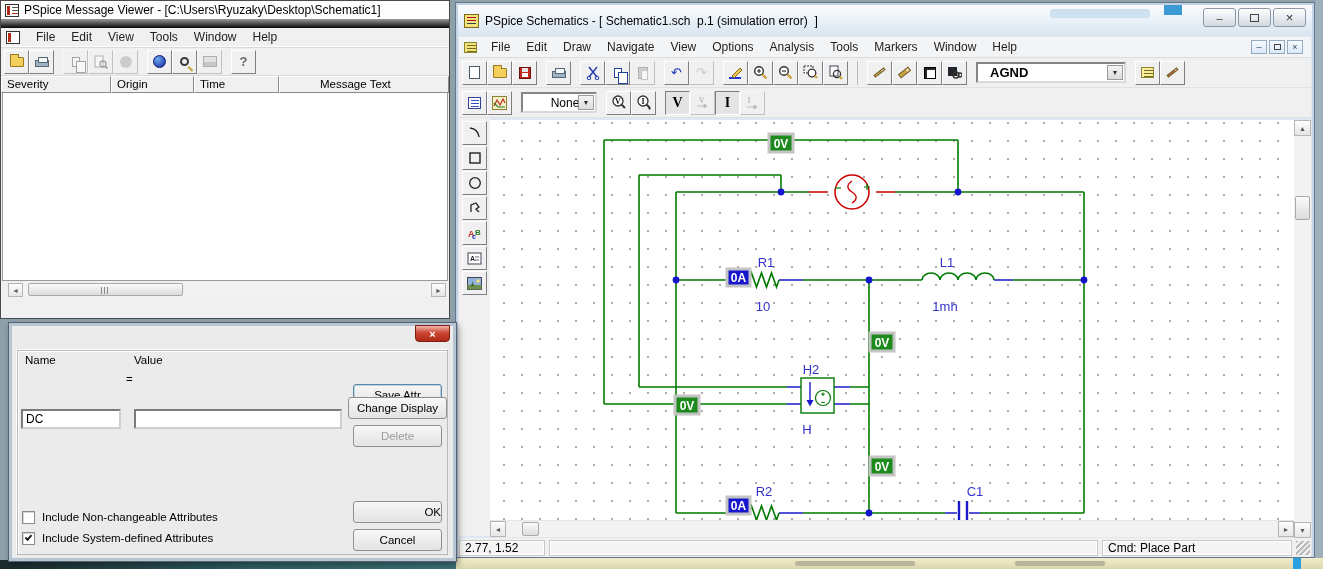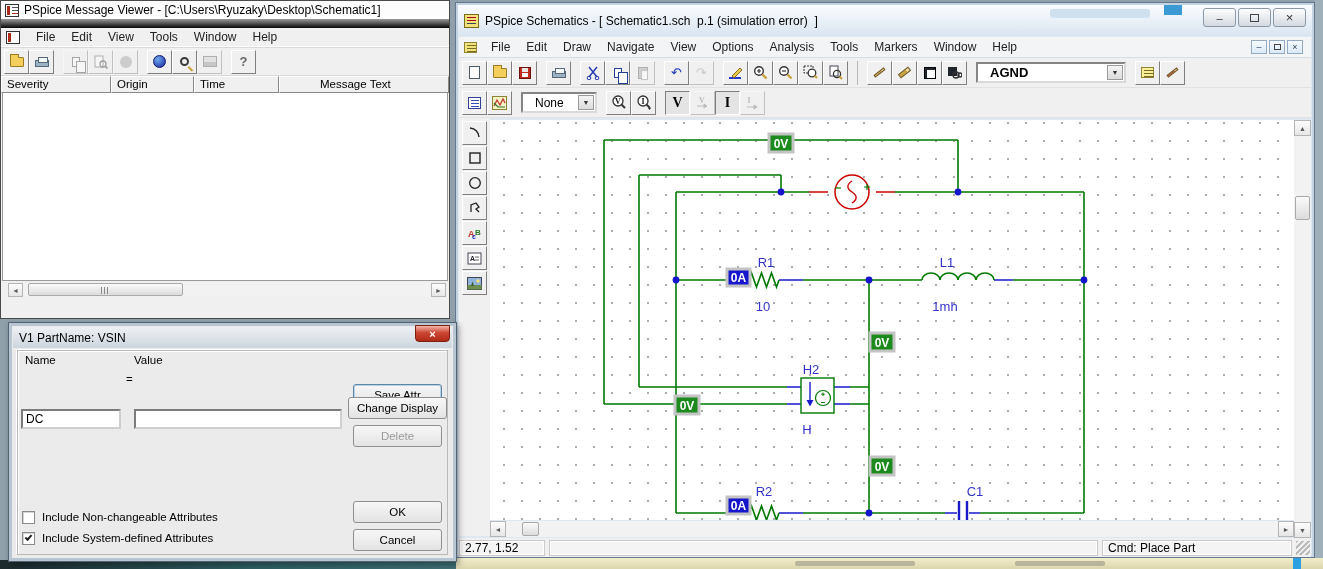"None" div.combo { justify-content: none -> center }
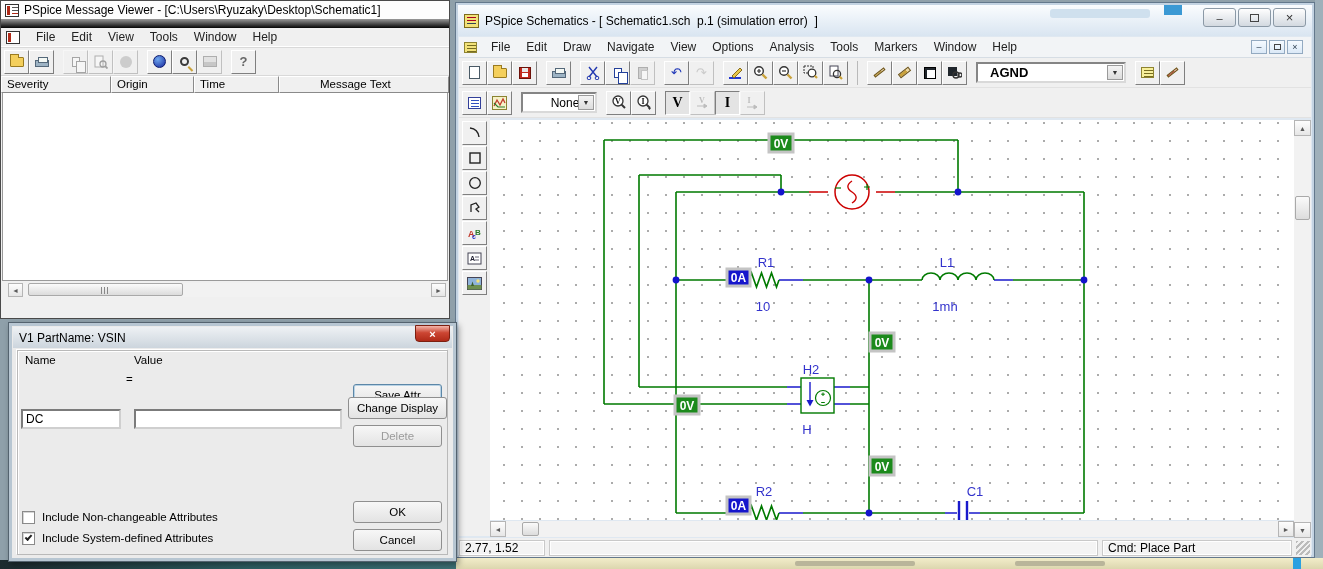"V1 PartName: VSIN" div.dlg-title { html: <div> <span>V1 PartName: VSIN</span> </div> -> none }
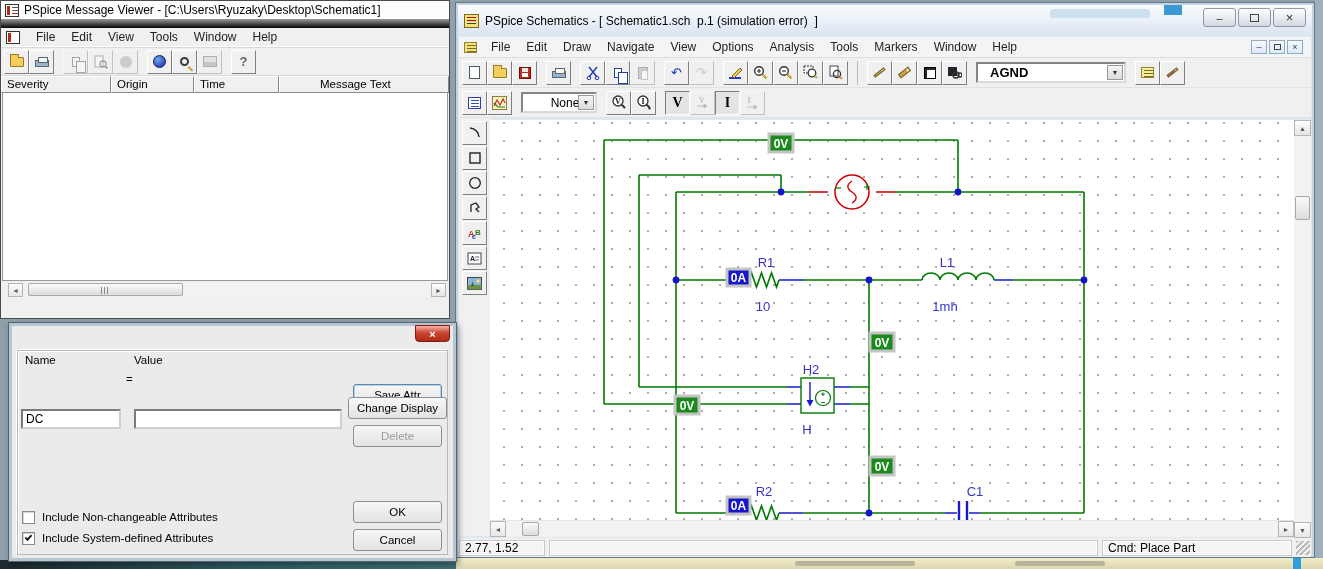"OK" div.btn { text-align: none -> right }
